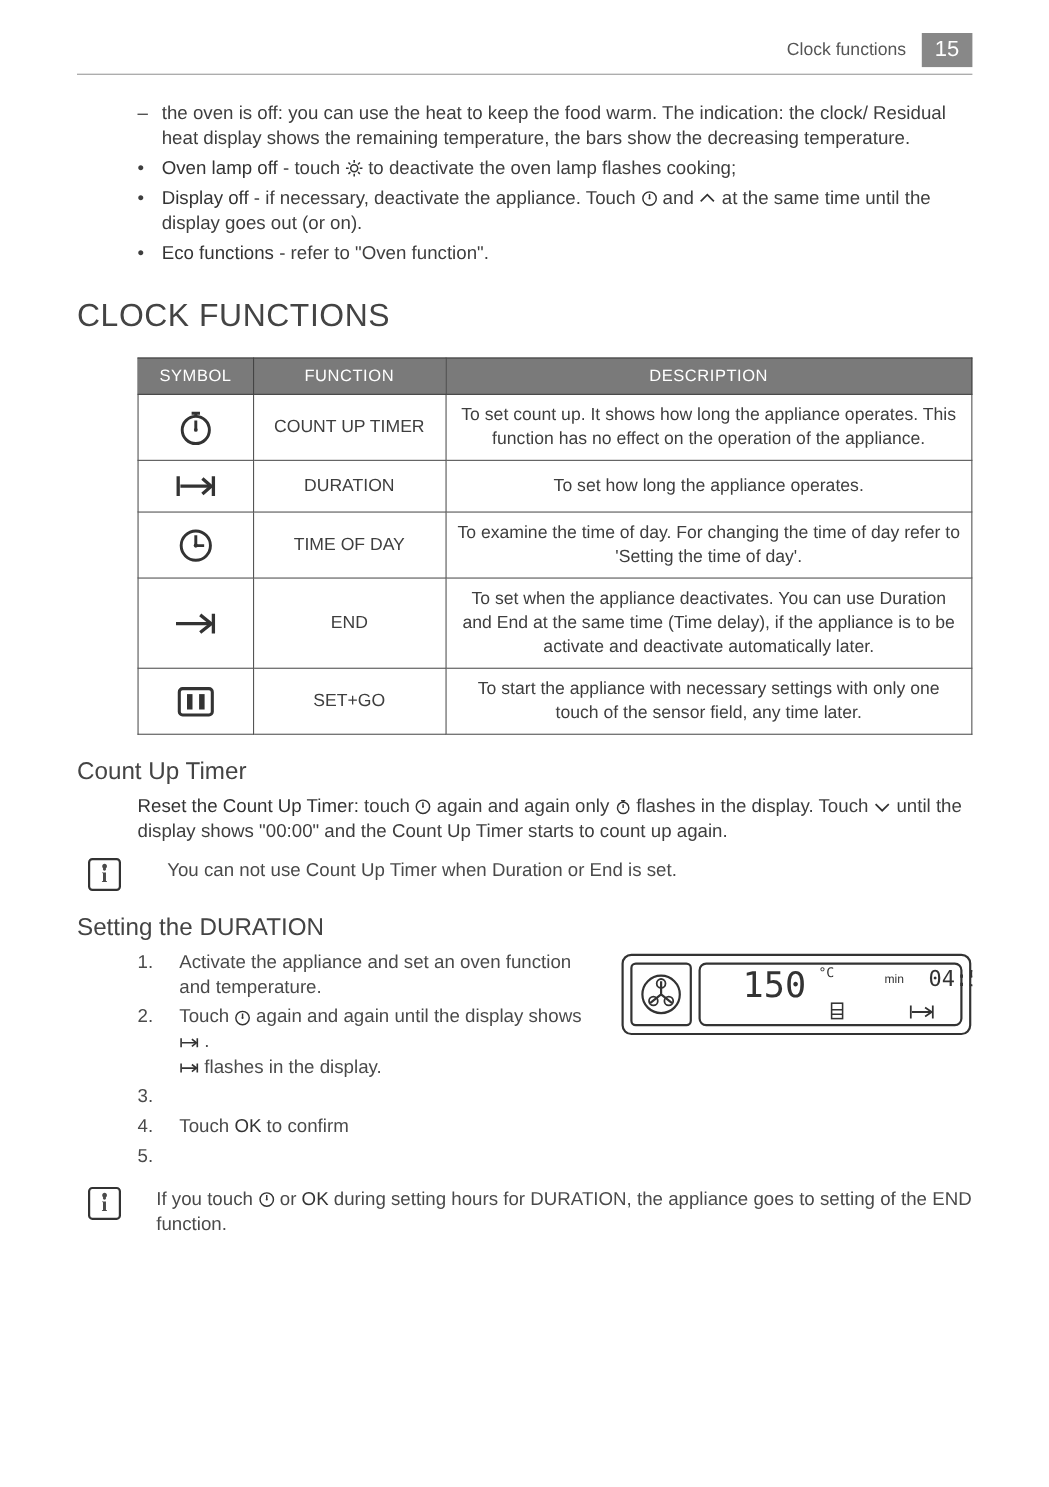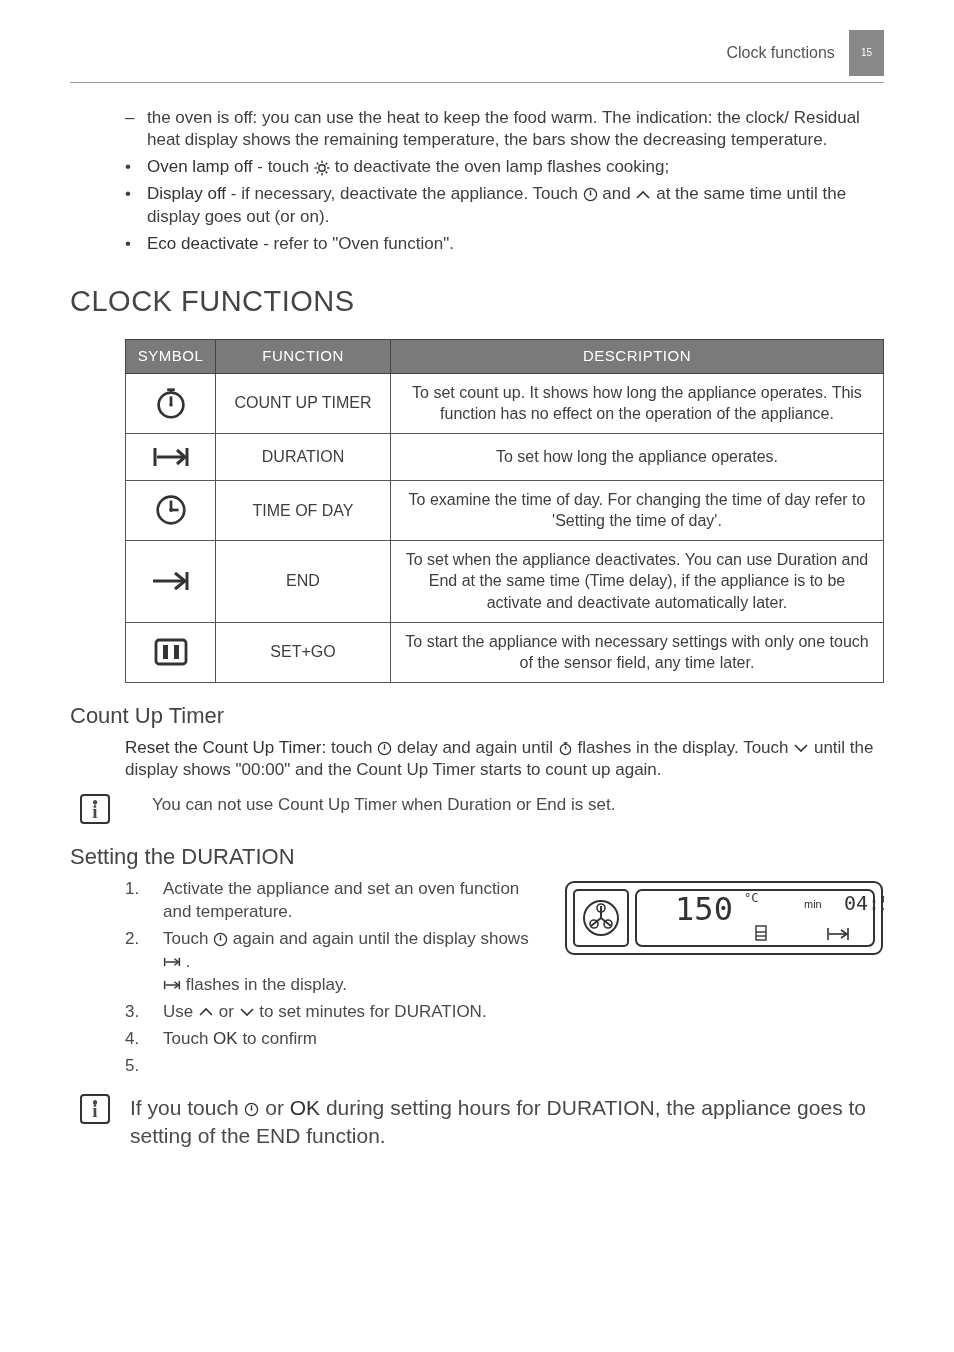"15" .page-num { font-size: 10px -> 20px; padding: 16px 12px -> 2px 12px }
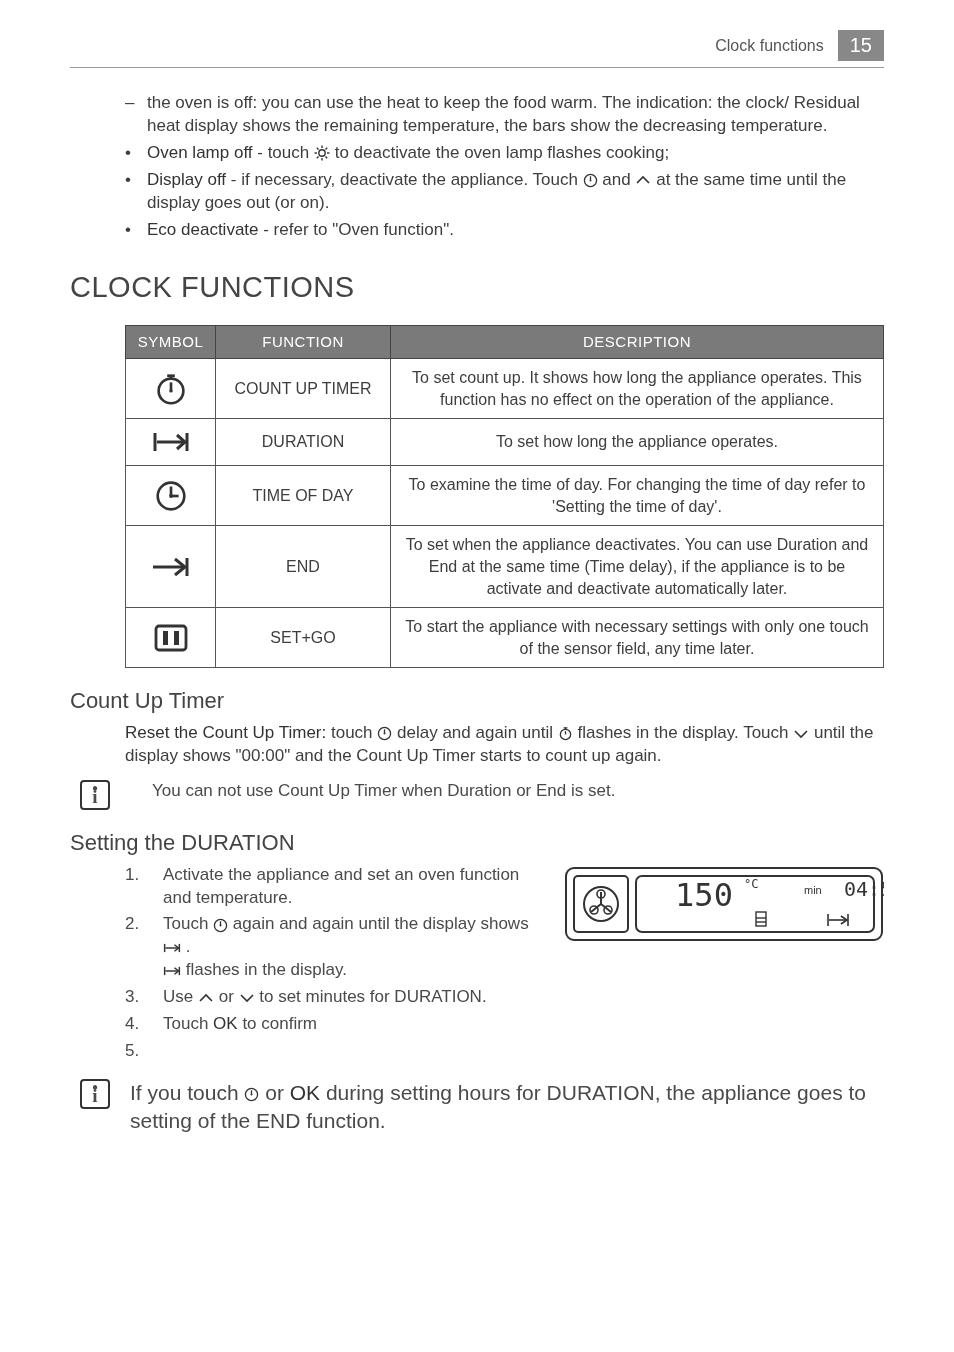"Eco deactivate" span.bold { text: deactivate -> functions }
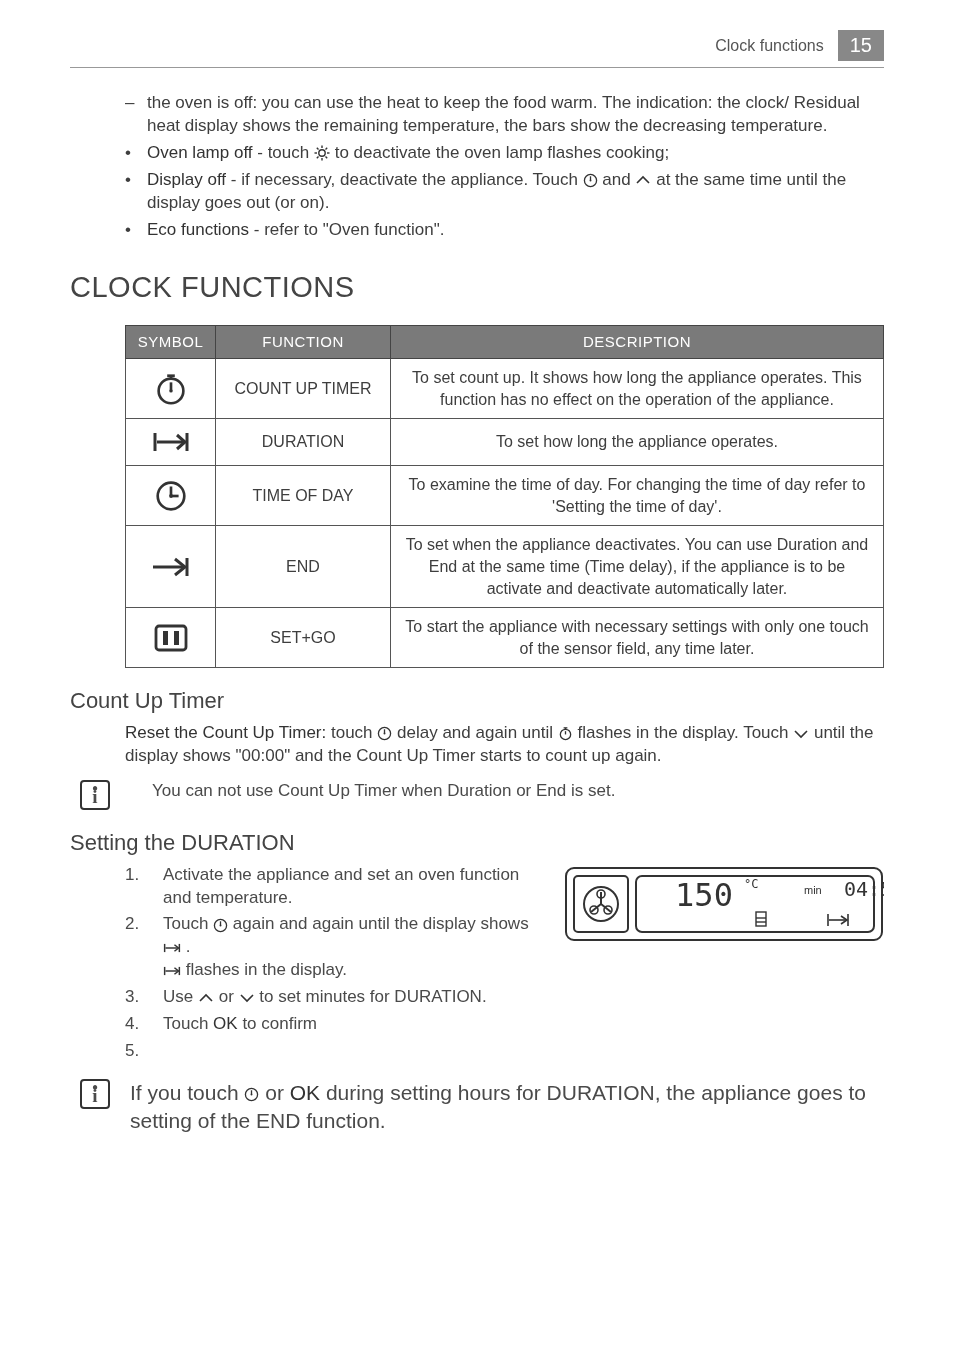"SYMBOL" table.clock th { padding: 6px 4px -> 6px 19px }
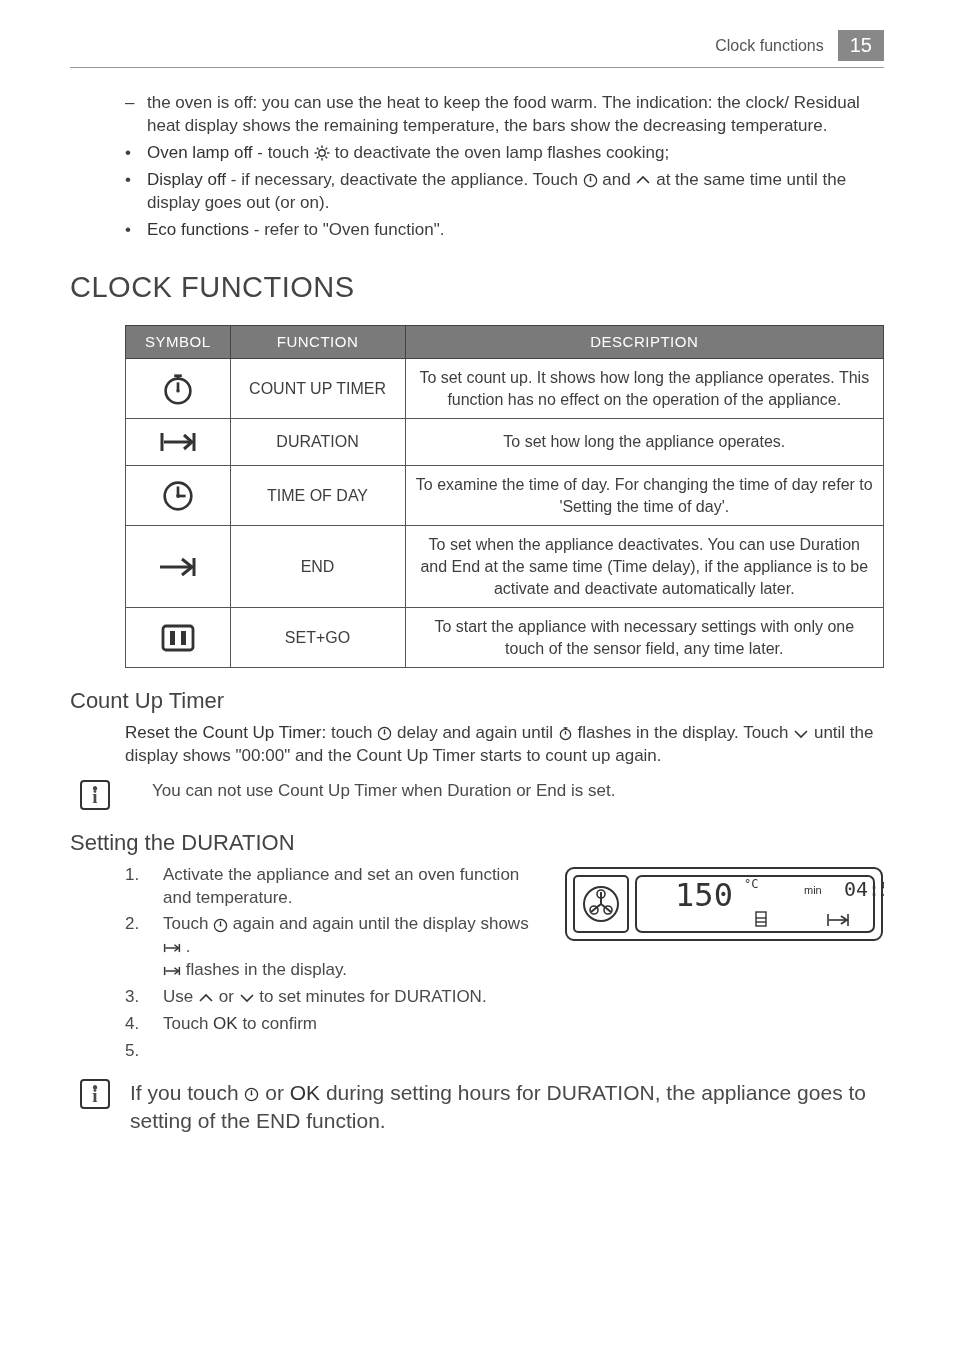"delay and again until" span { text: delay and again until -> again and again only }
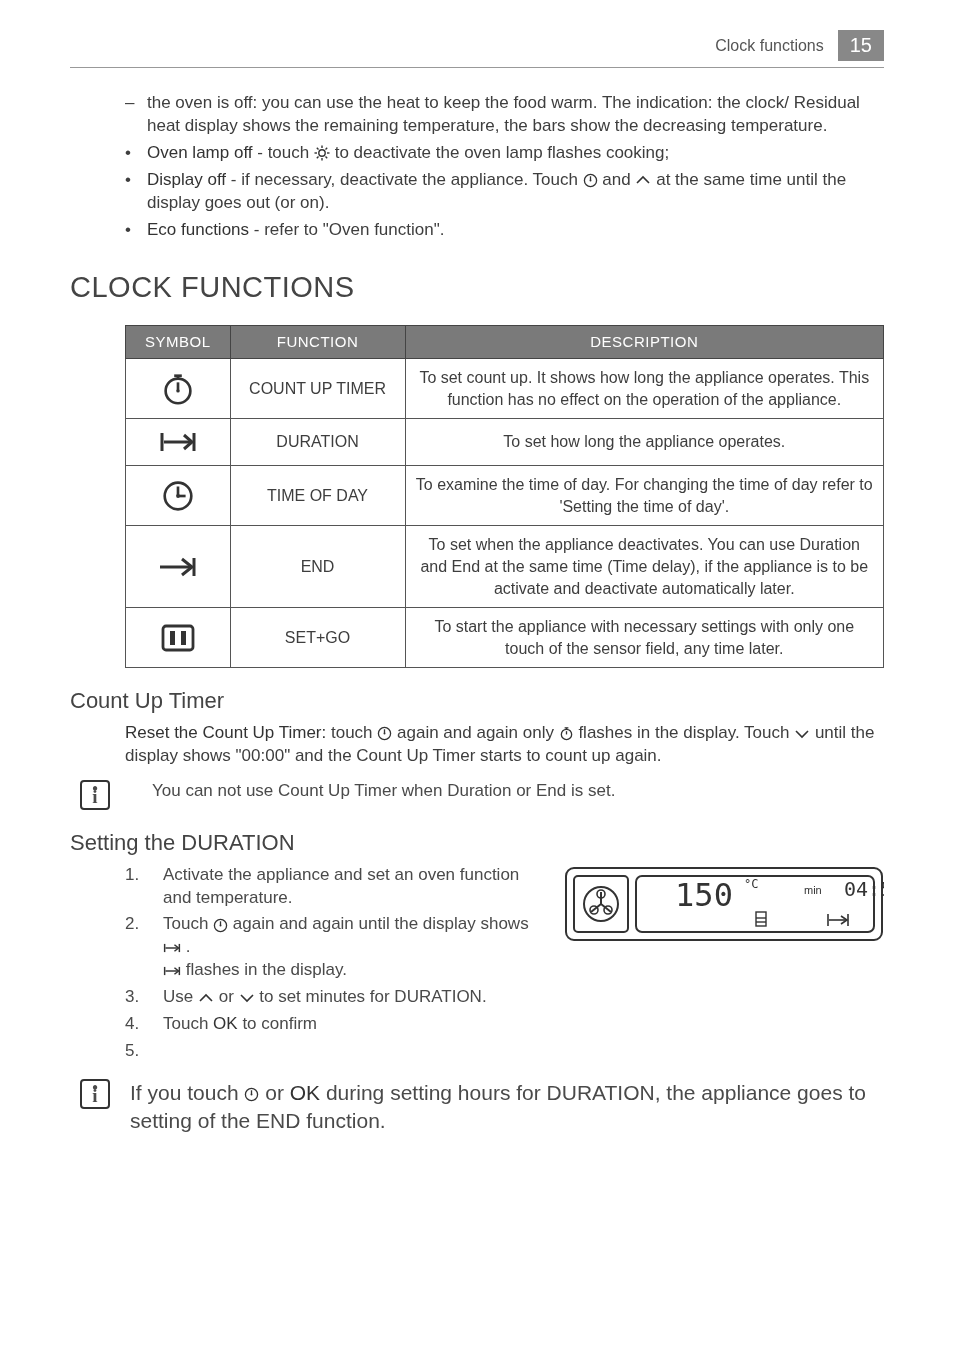"Use or to set minutes" span { html: <span><span>Use </span><svg> <path></path> </svg><span> or </span><svg> <path></path> </svg><span> to set minutes for DURATION.</span></span> -> none }
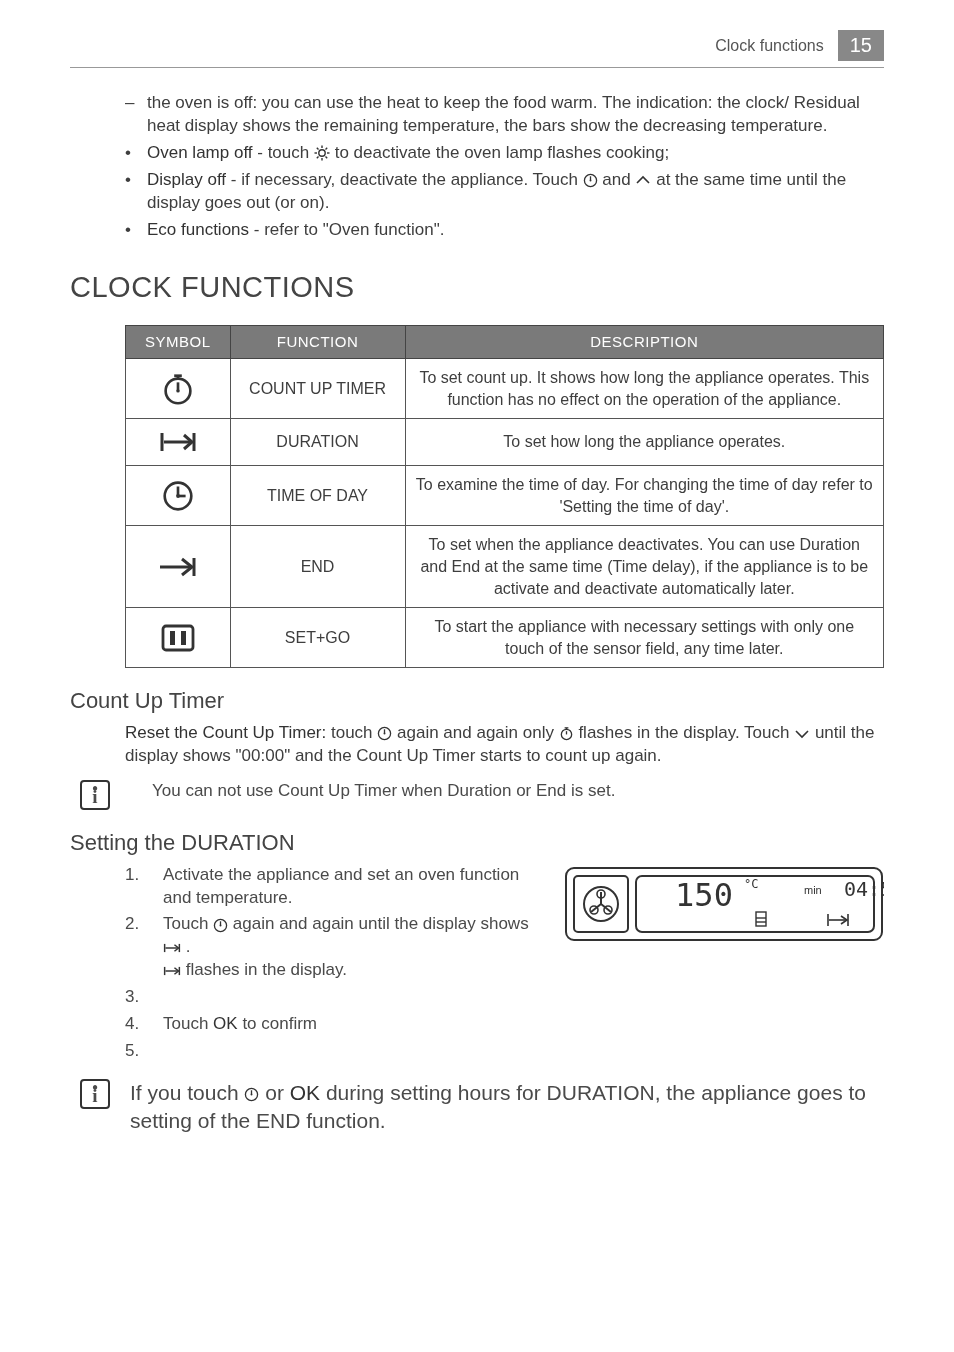"If you touch or OK" div { font-size: 21px -> 17px; margin-left: none -> 12px }
